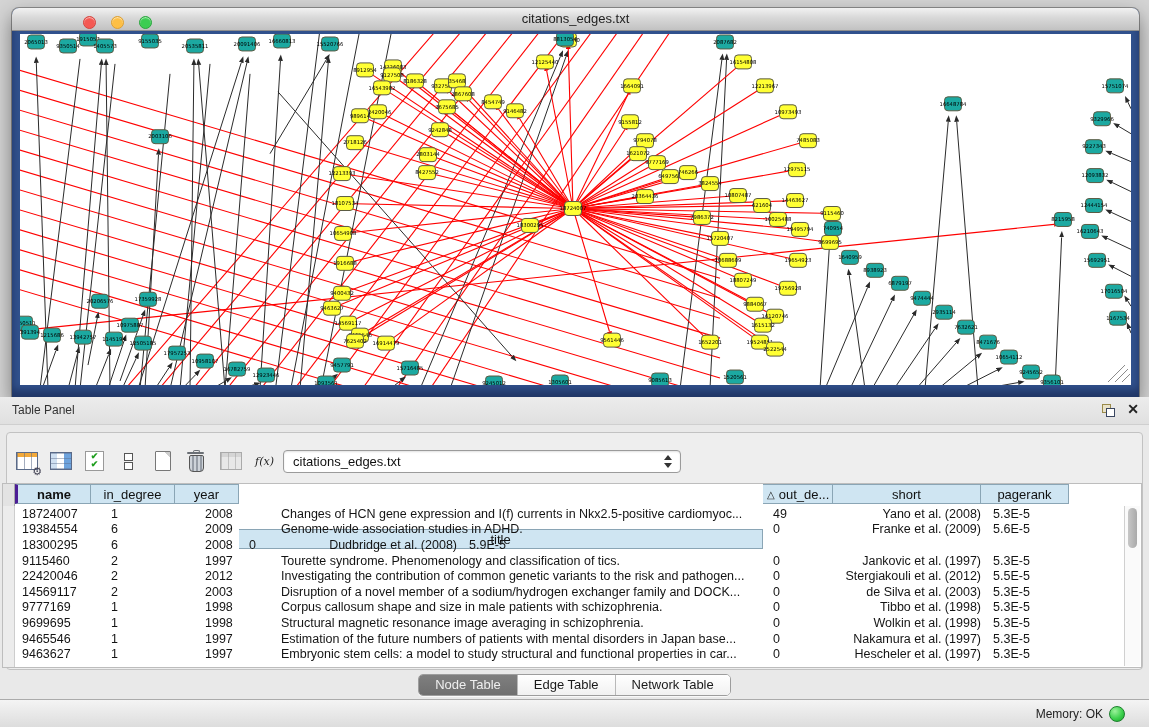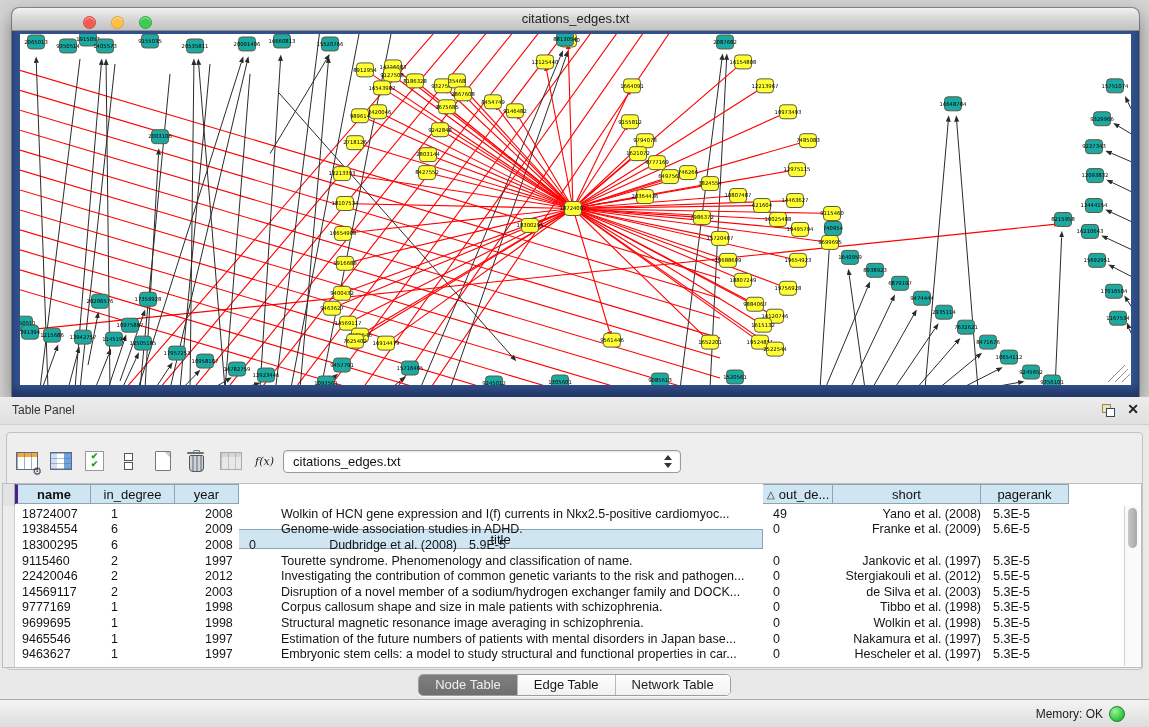"Wolkin of HCN gene expression" div.tcell { text: Wolkin -> Changes }
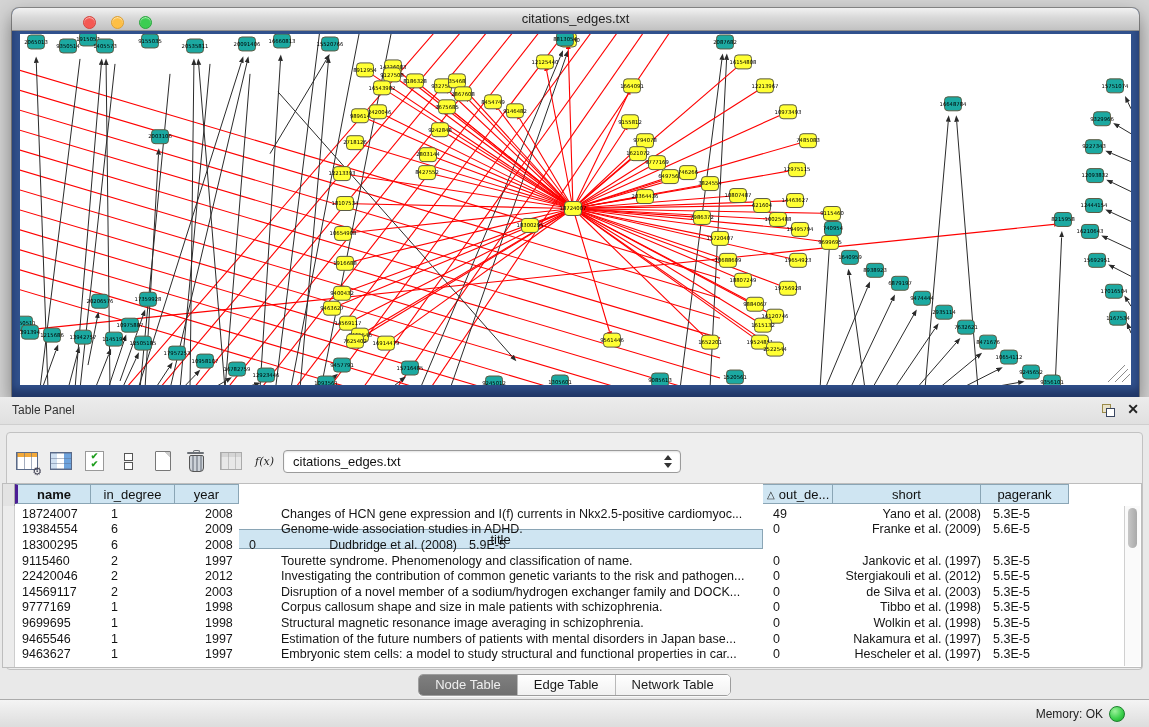"Tourette syndrome. Phenomenology and" div.tcell { text: name -> tics }
